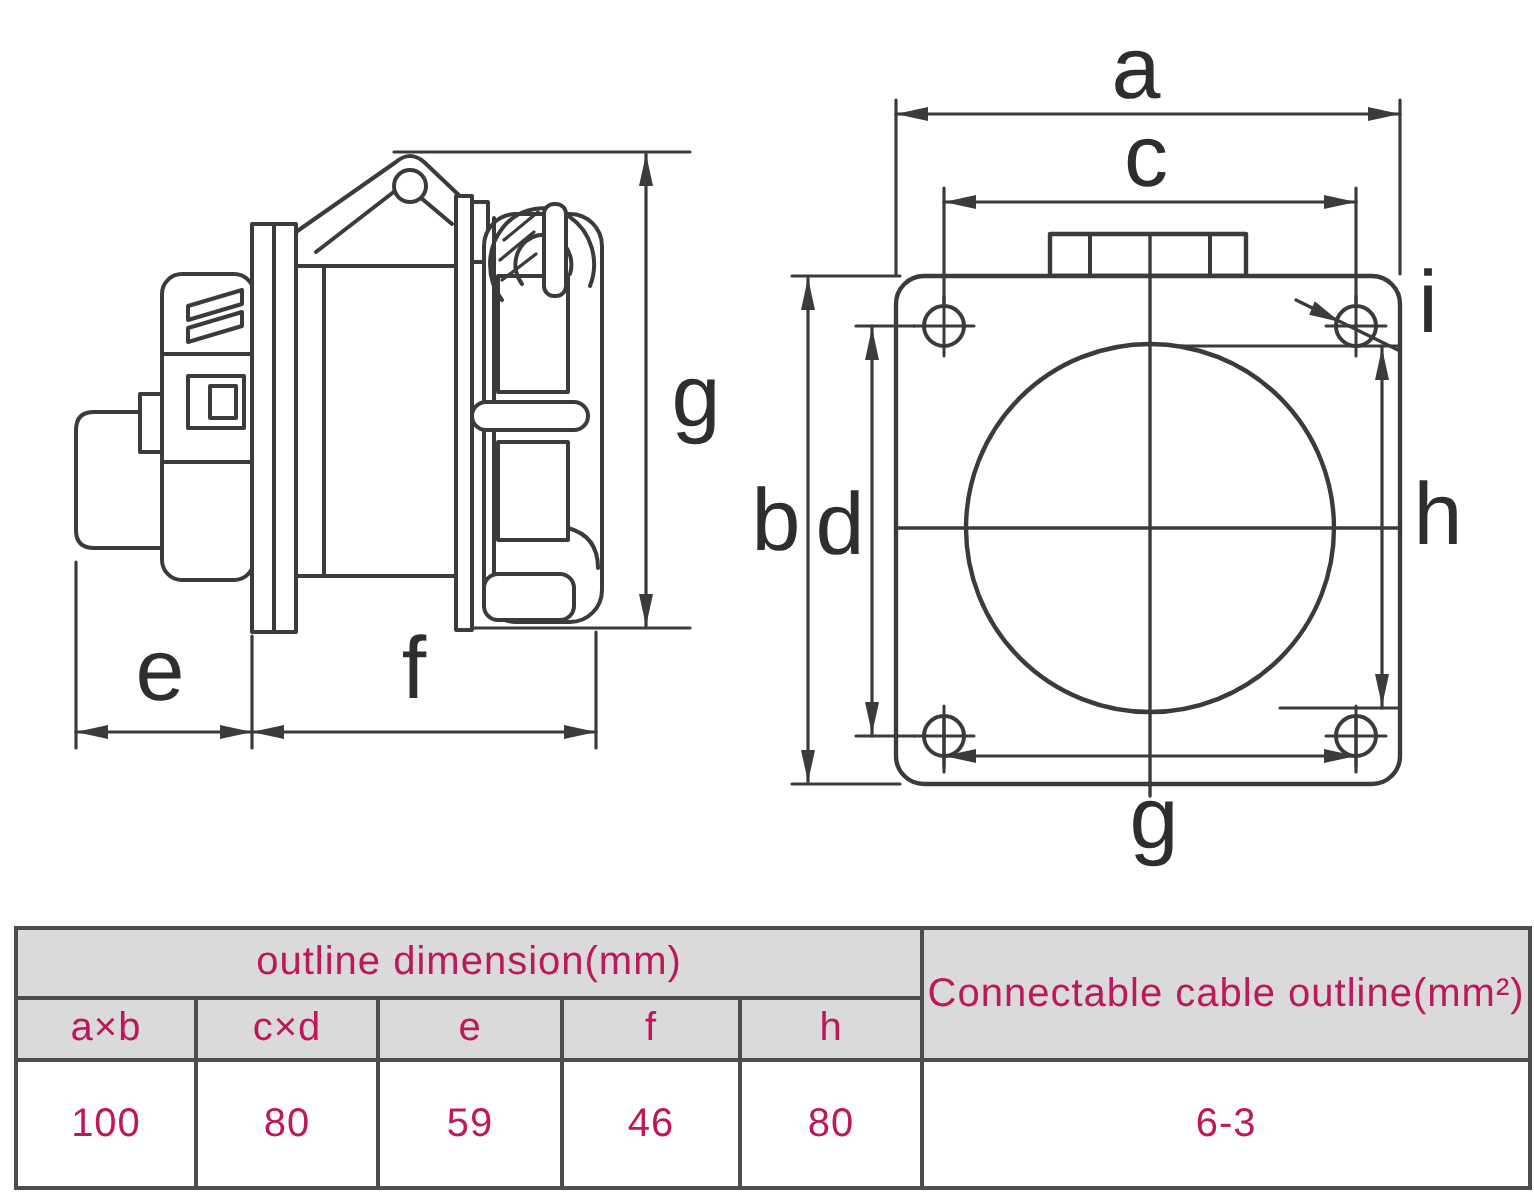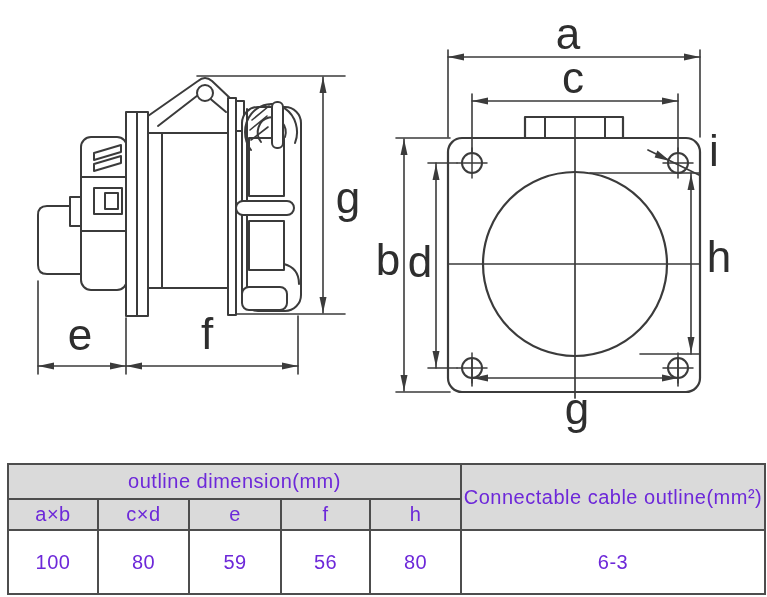"outline dimension(mm)" table.spec { color: #6d28d9 -> #be185d }
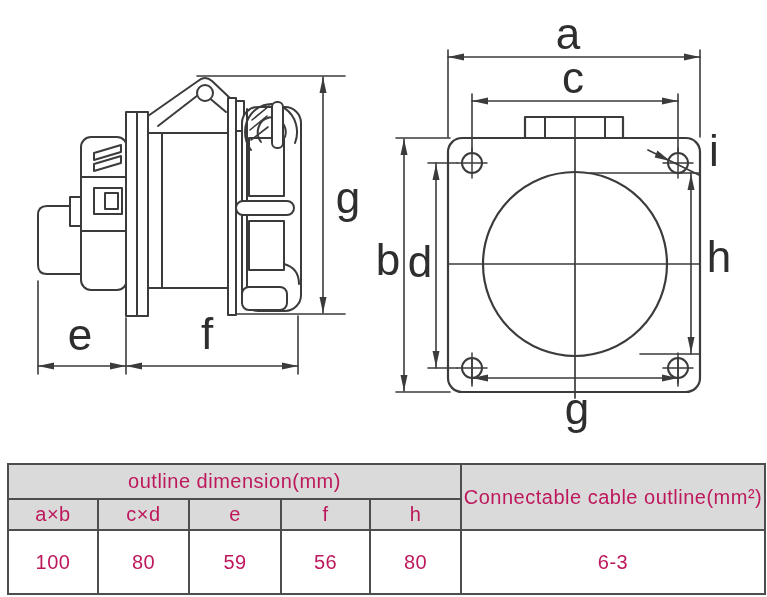"56" td.val { text: 56 -> 46 }
